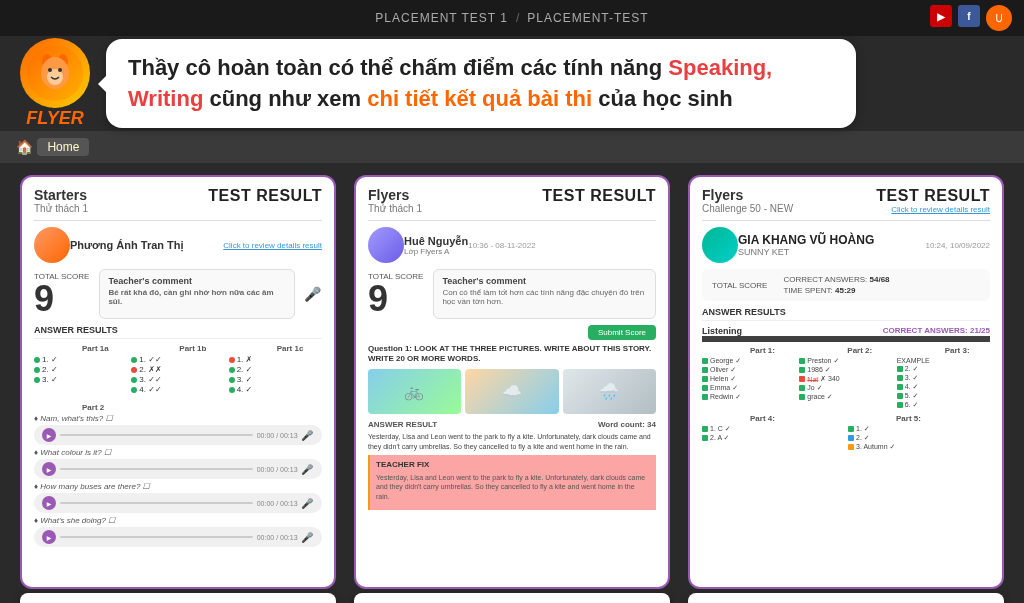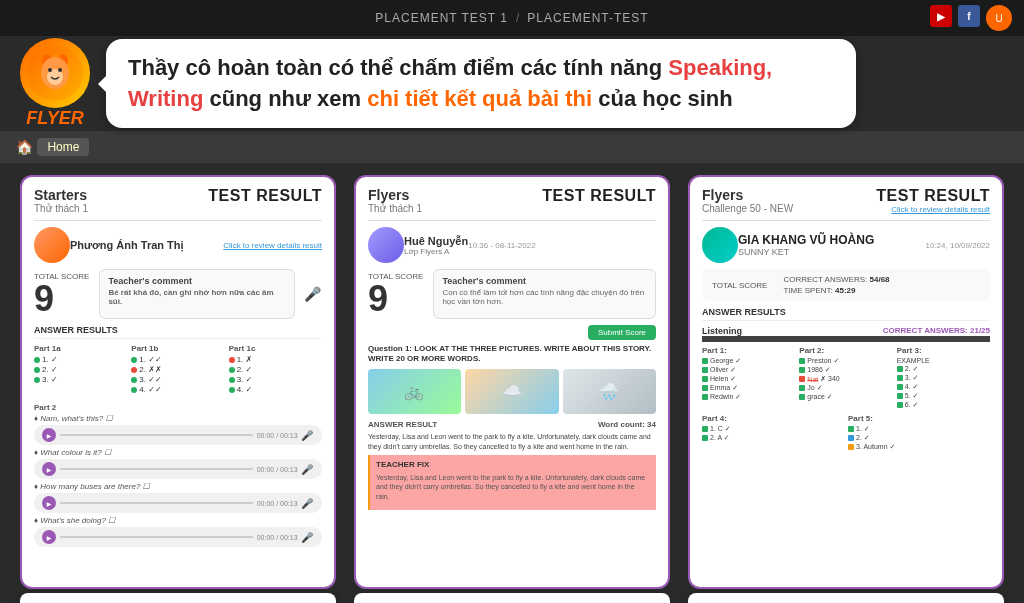"Part 1a" .part-col-title { margin-left: none -> 48px }
